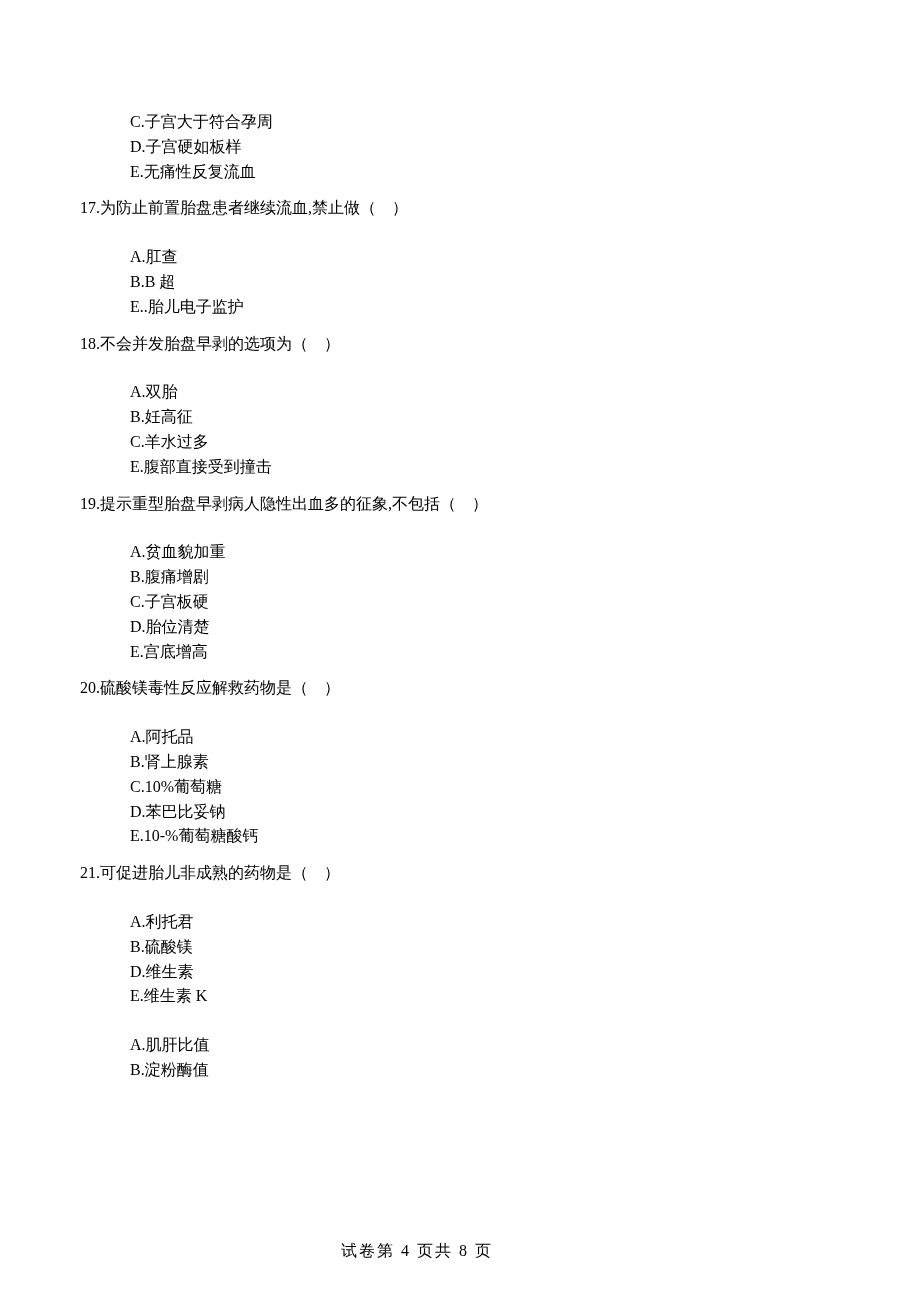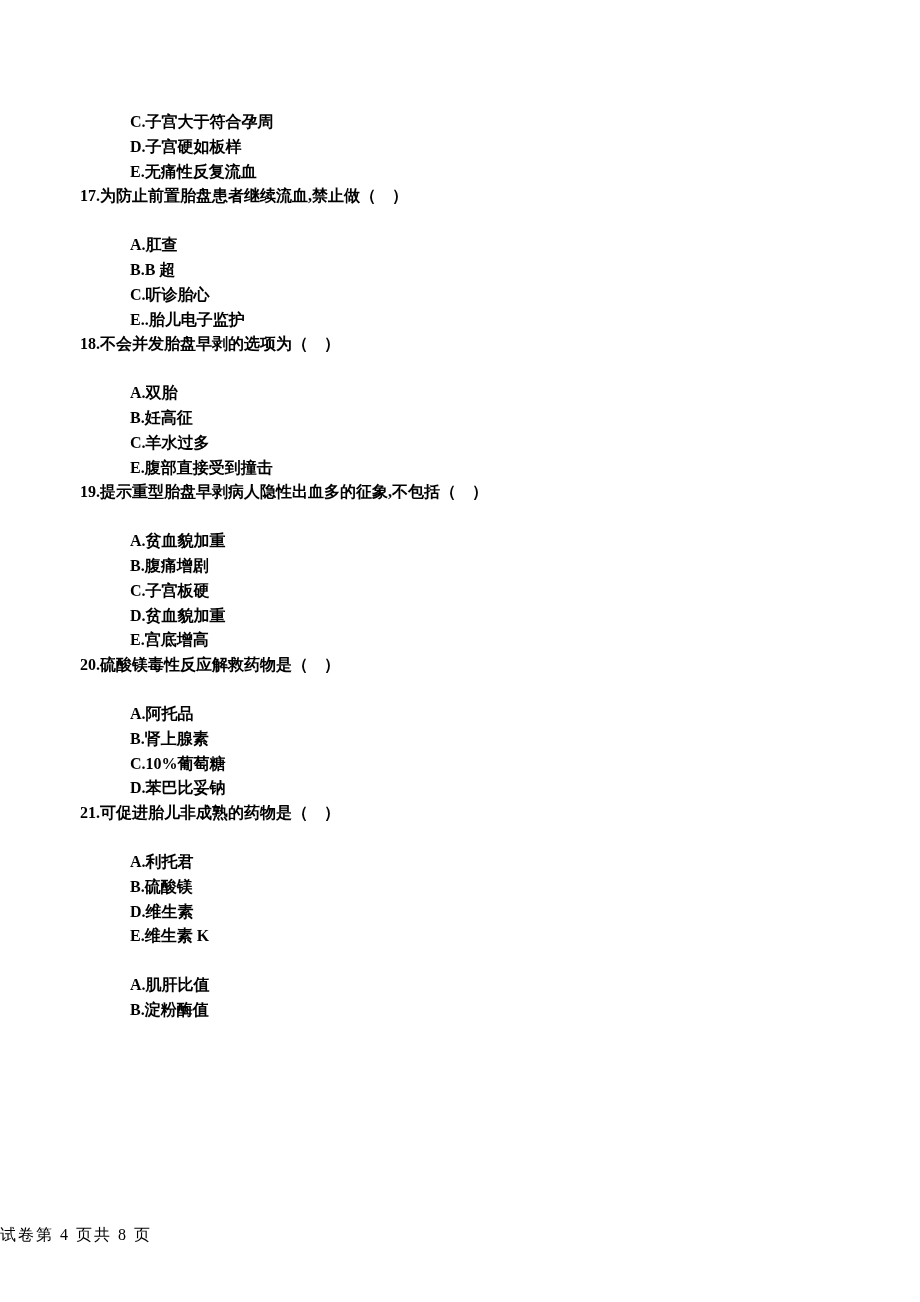"C.子宫大于符合孕周" .content { font-weight: bold -> none }
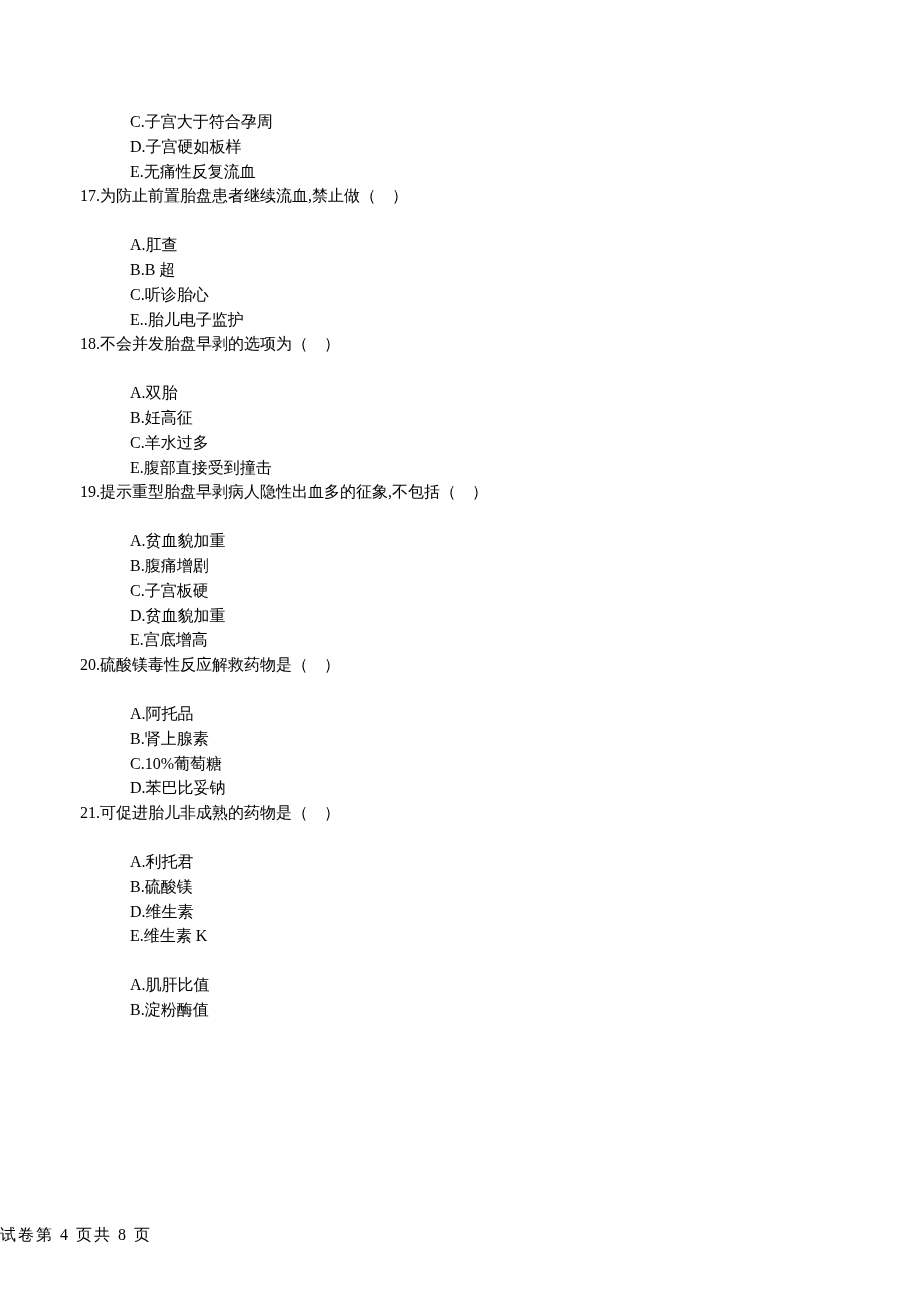"17.为防止前置胎盘患者继续流血,禁止做（ ）" .question-line { margin-top: 0px -> 12px }
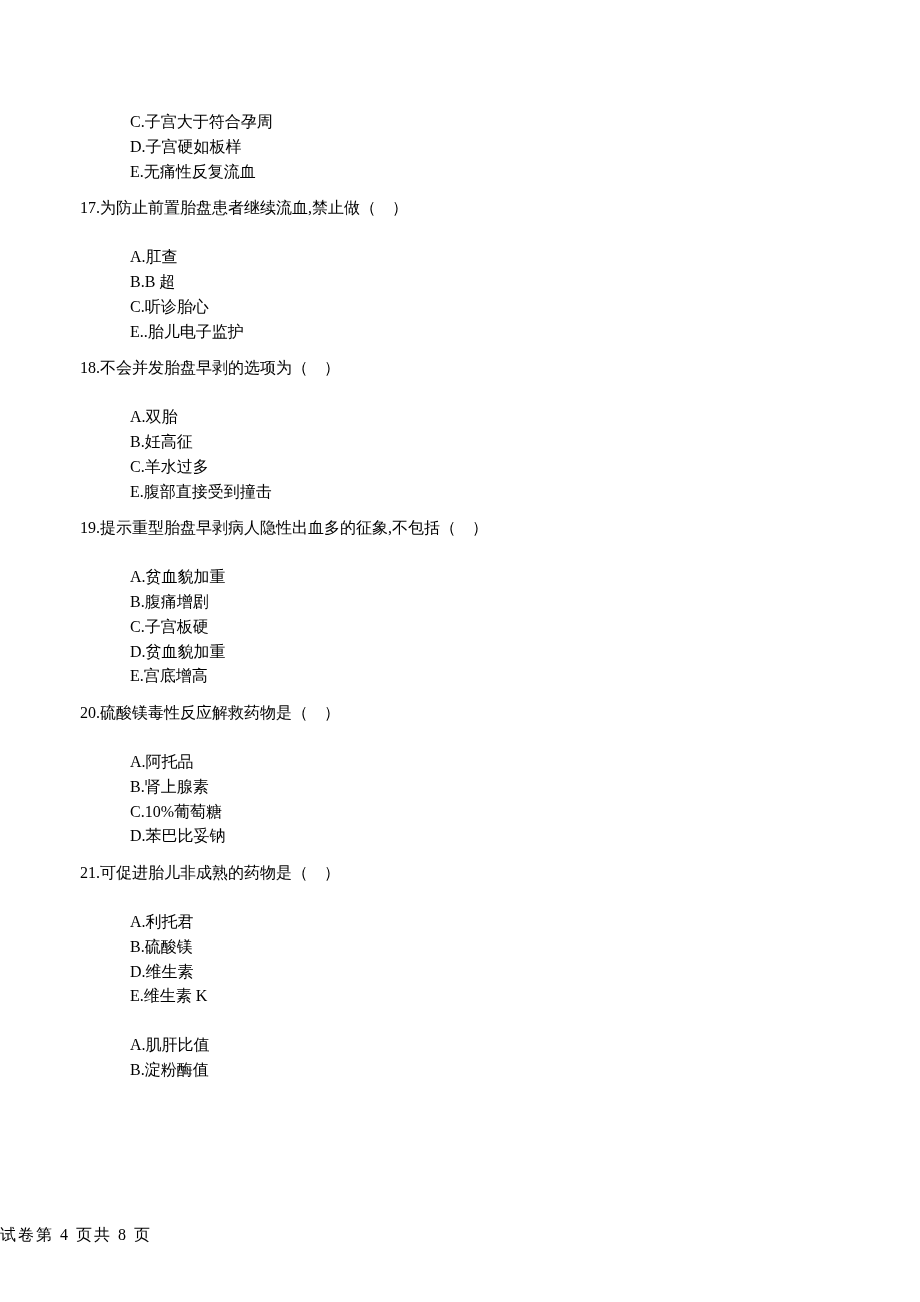"C.听诊胎心" div.option-line { html: <div>C.听诊胎心</div> -> none }
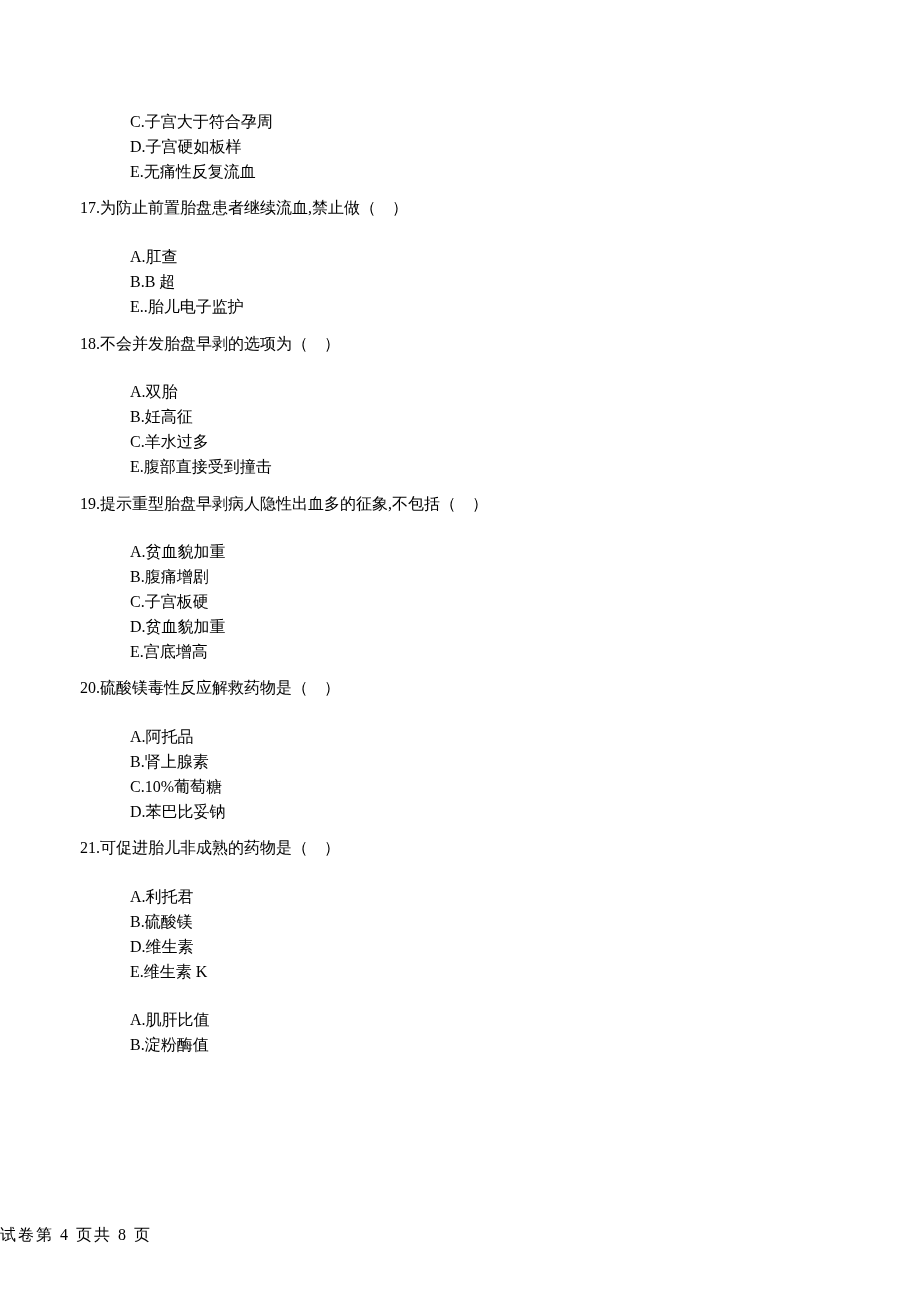"D.贫血貌加重" div.option-line { text: D.贫血貌加重 -> D.胎位清楚 }
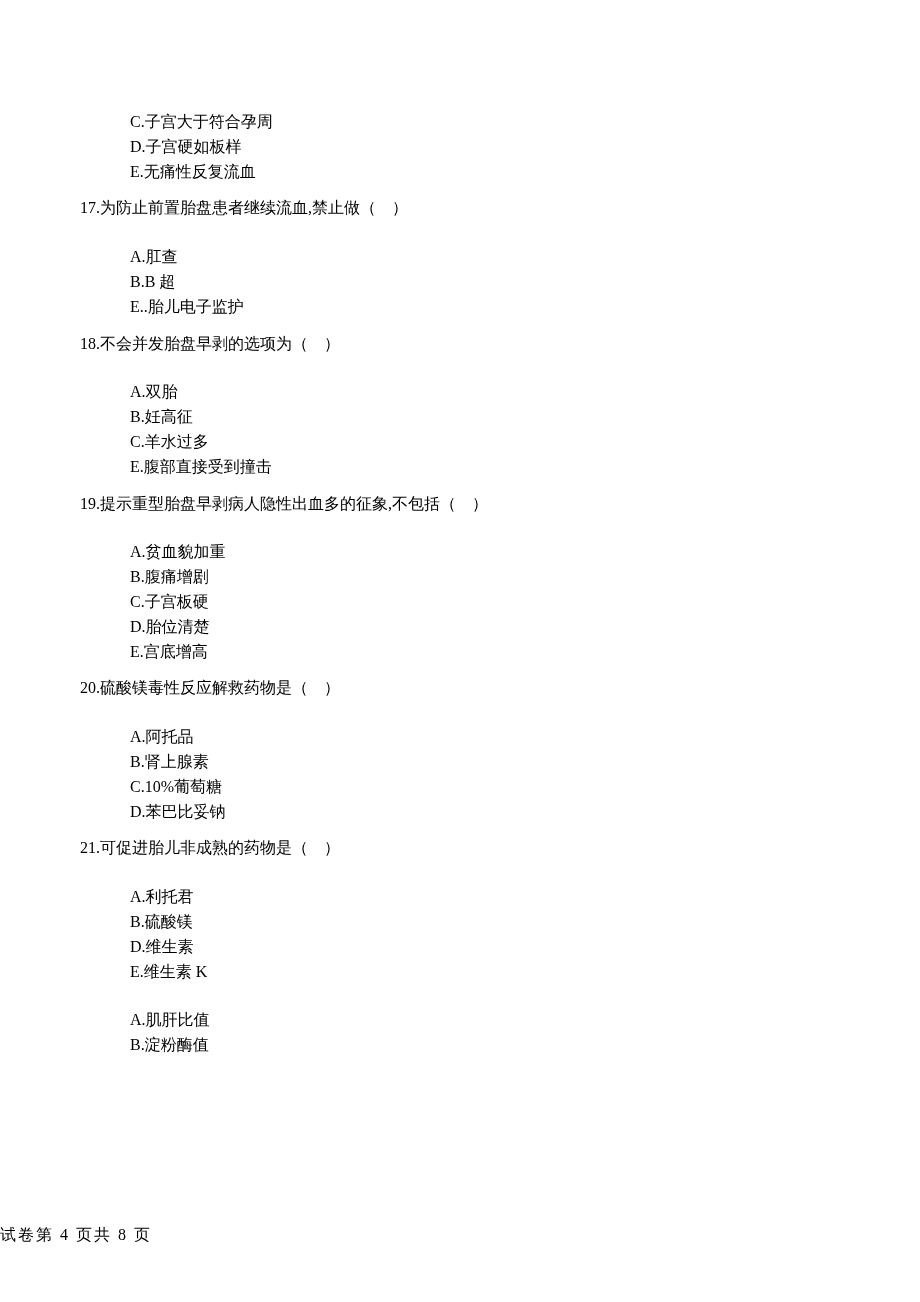"E.10-%葡萄糖酸钙" div.option-line { html: none -> <div>E.10-%葡萄糖酸钙</div> }
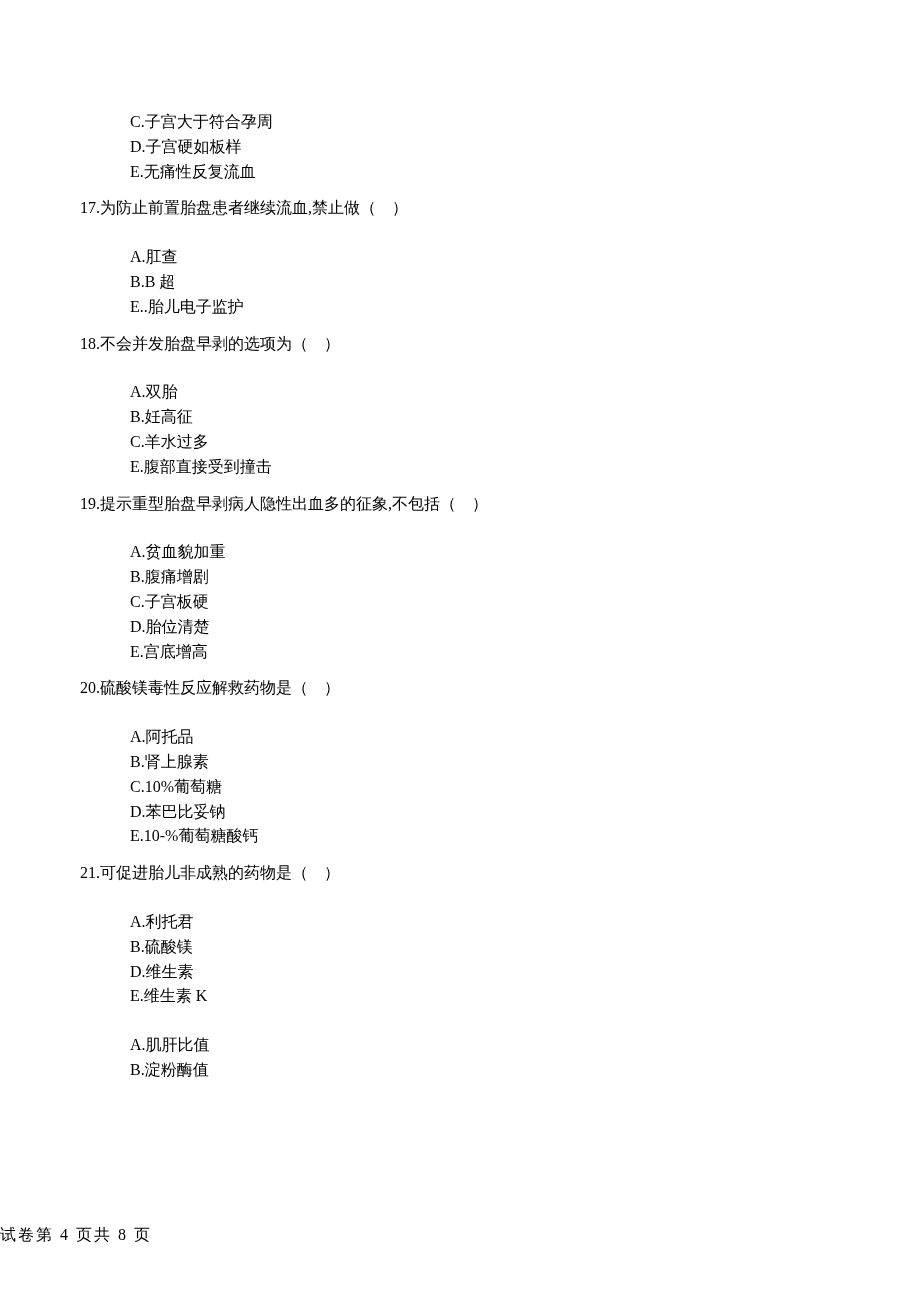"试卷第 4 页共 8 页" .footer { bottom: 54px -> 38px; text-align: left -> center }
